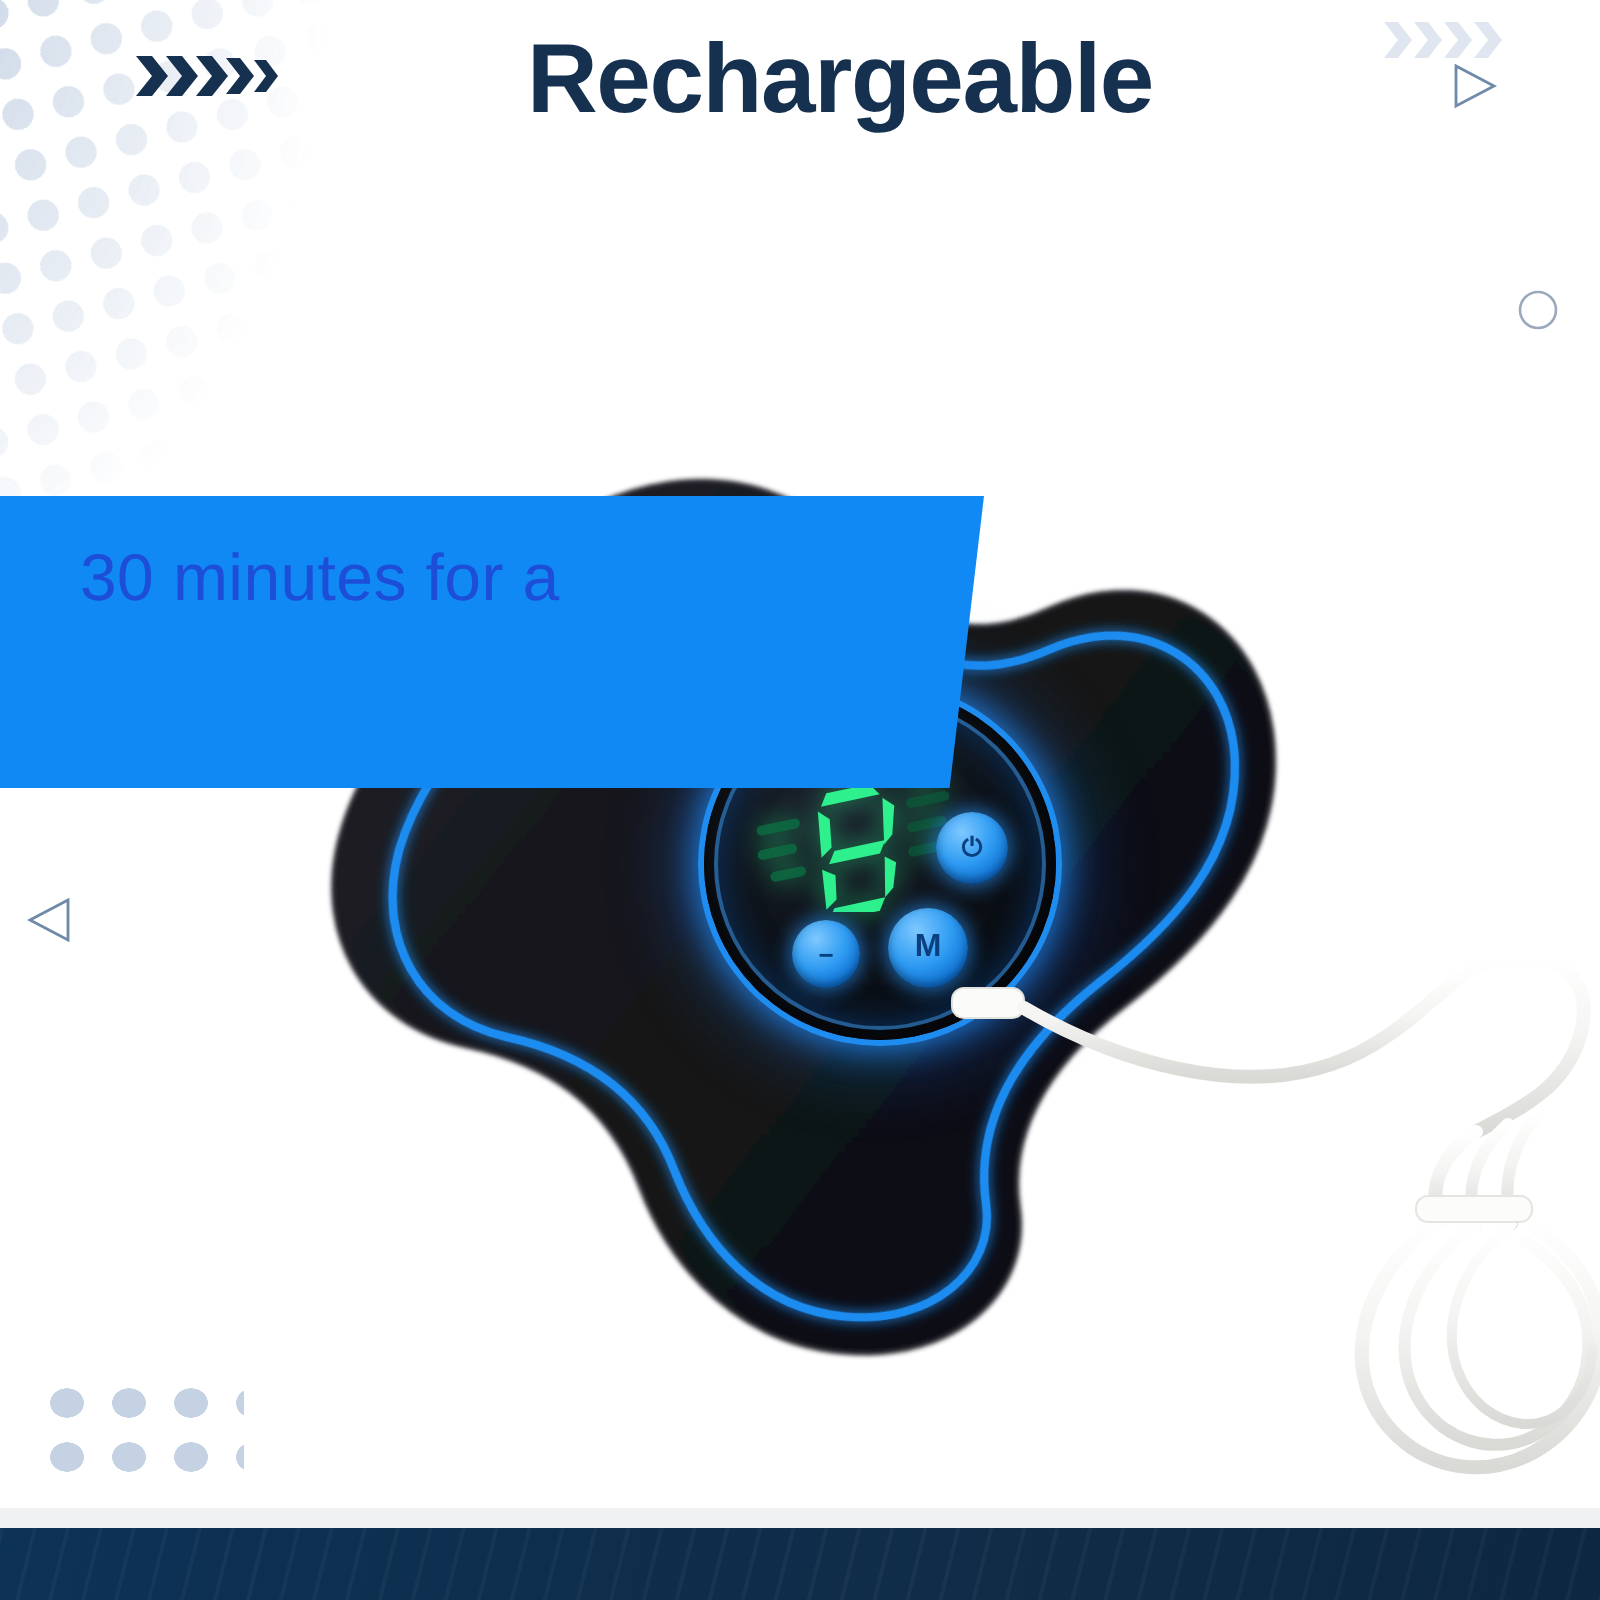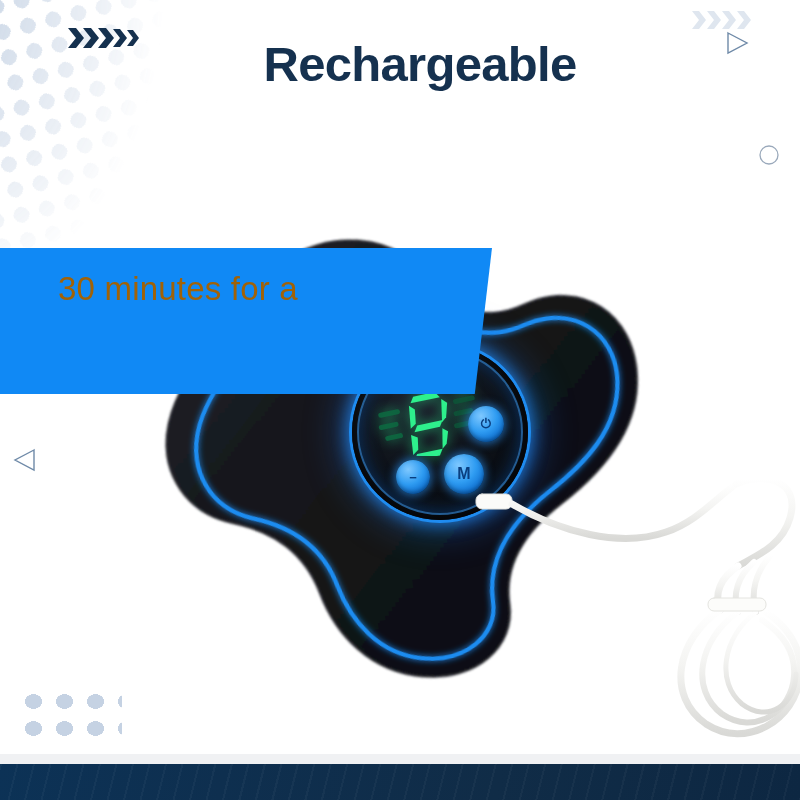"Rechargeable" .headline { margin-top: 24px -> none }
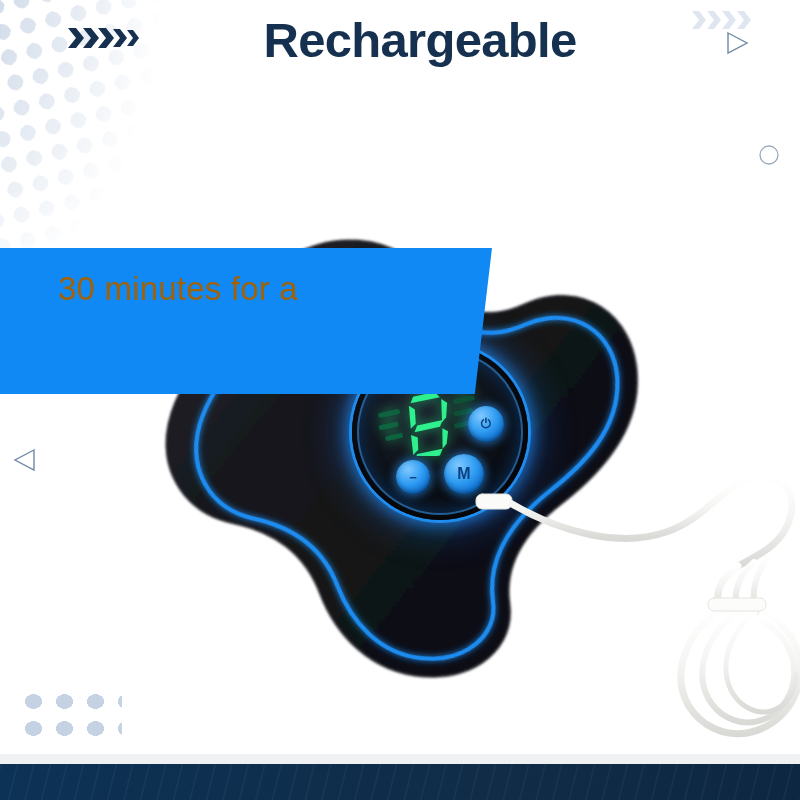"30 minutes for a" .banner-text { color: #a16207 -> #1d4ed8; left: 58px -> 40px }
